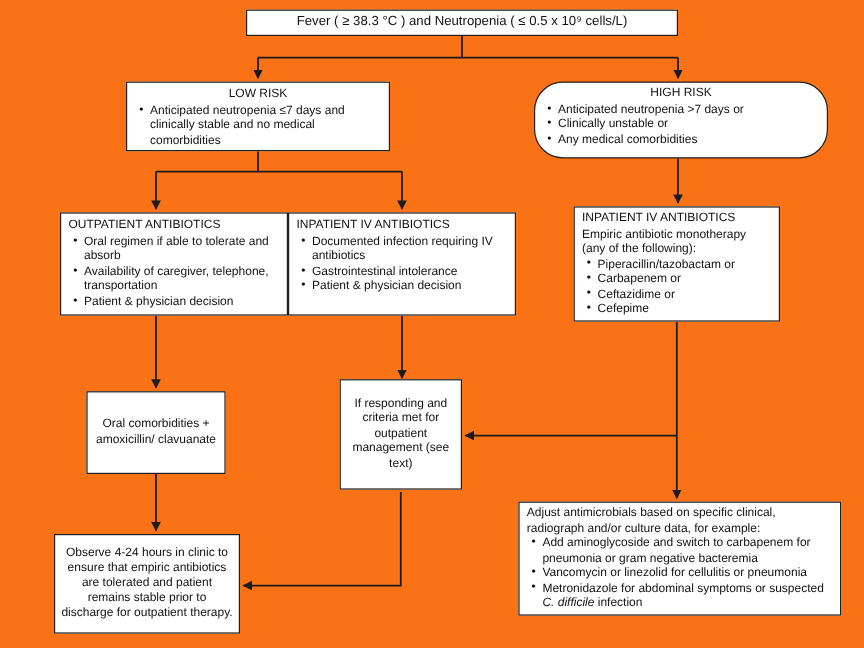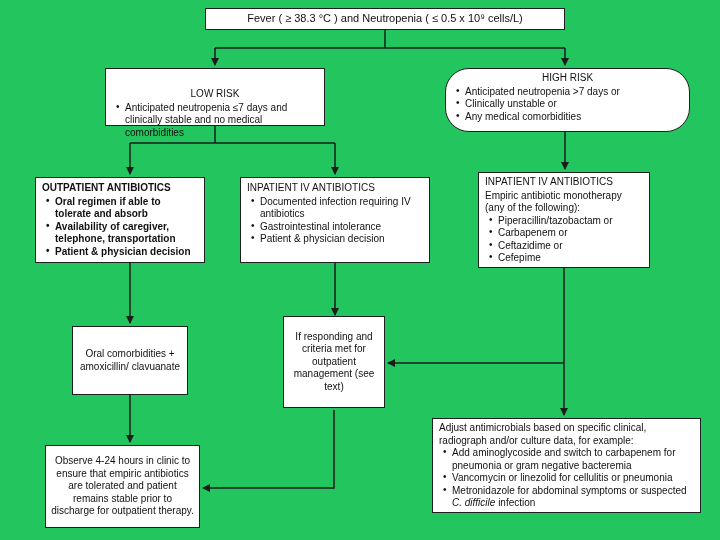"Fever ( ≥ 38.3 °C" .canvas { background: #22c55e -> #f97316 }
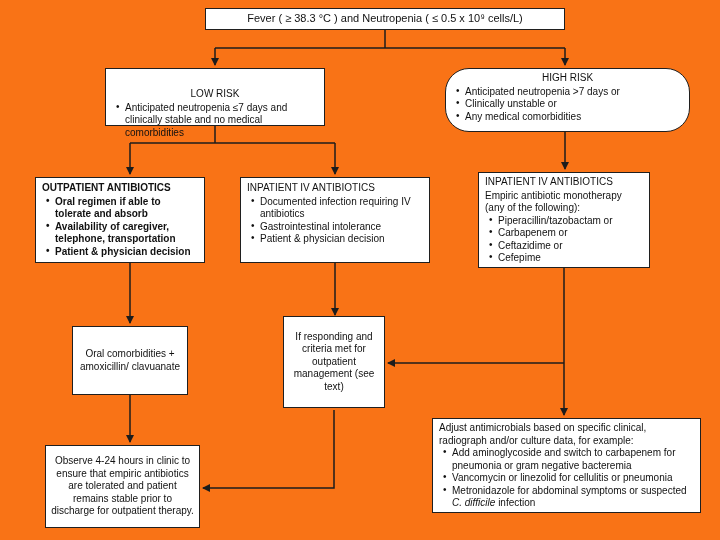"LOW RISK" .low-risk { padding: 19px 6px -> 4px 6px }
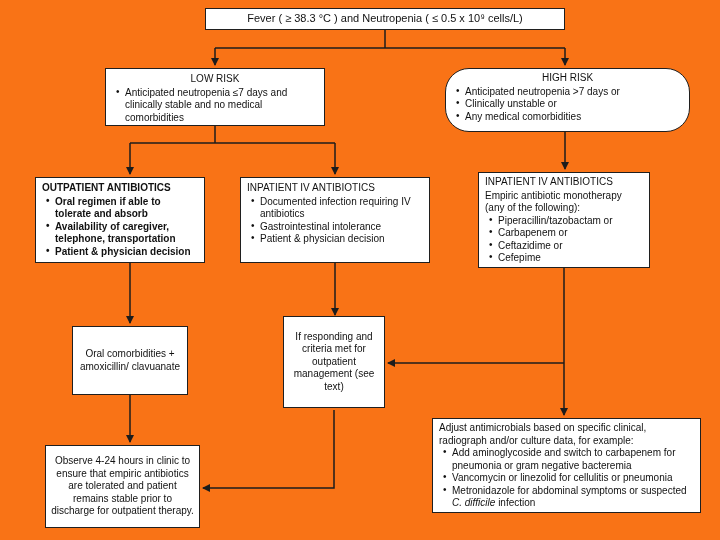"OUTPATIENT ANTIBIOTICS" .outpatient { font-weight: bold -> none; left: 35px -> 50px; width: 170px -> 190px }
